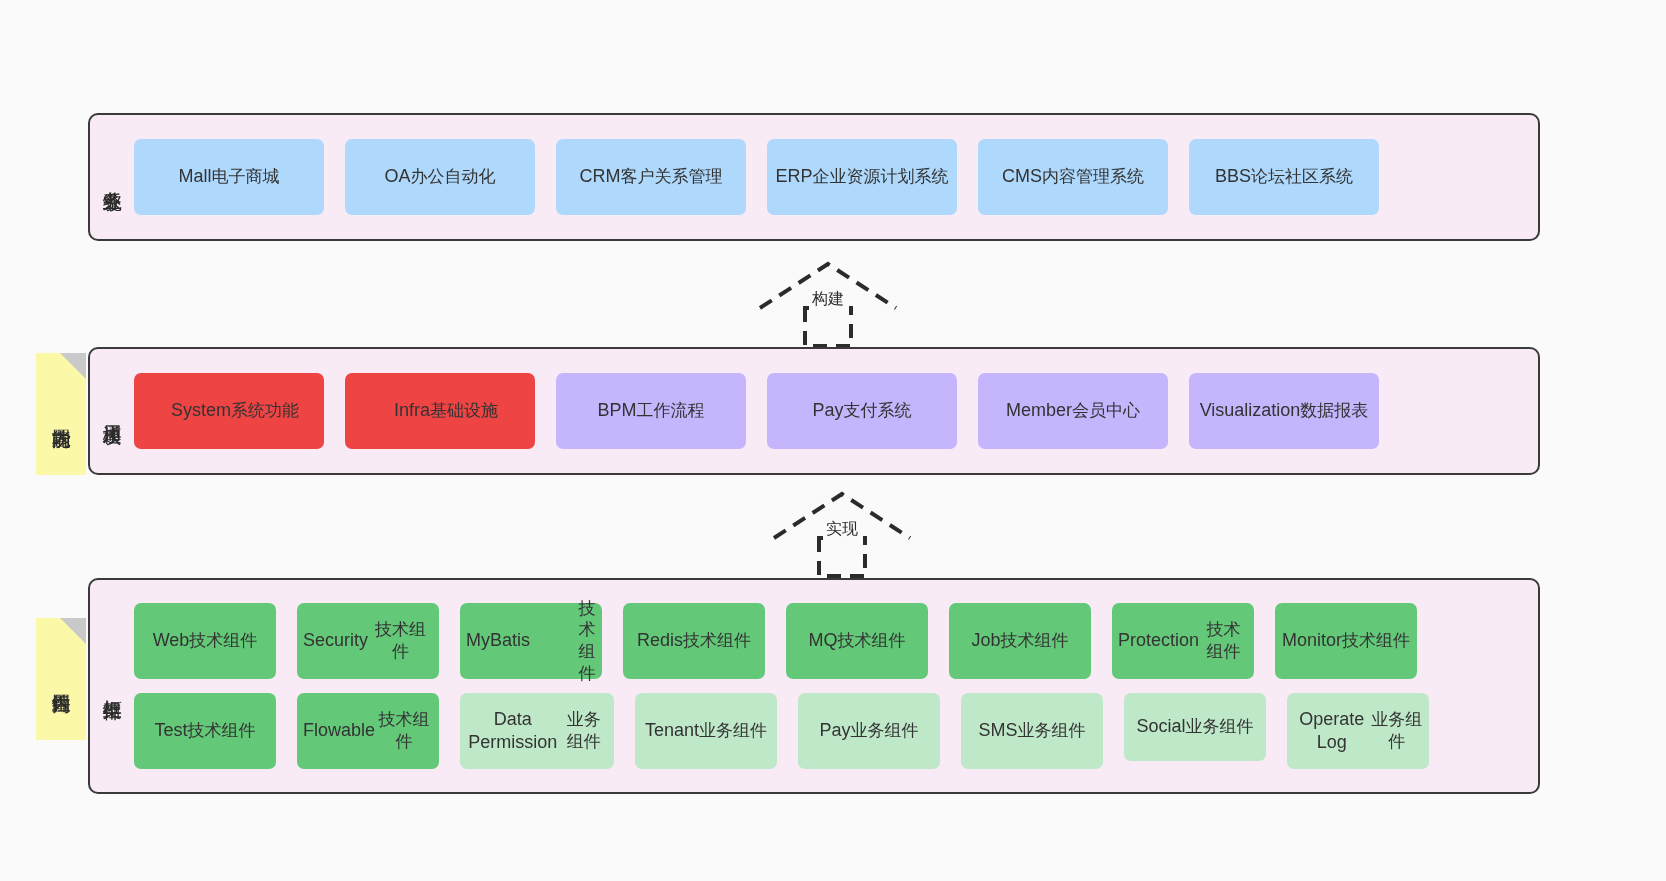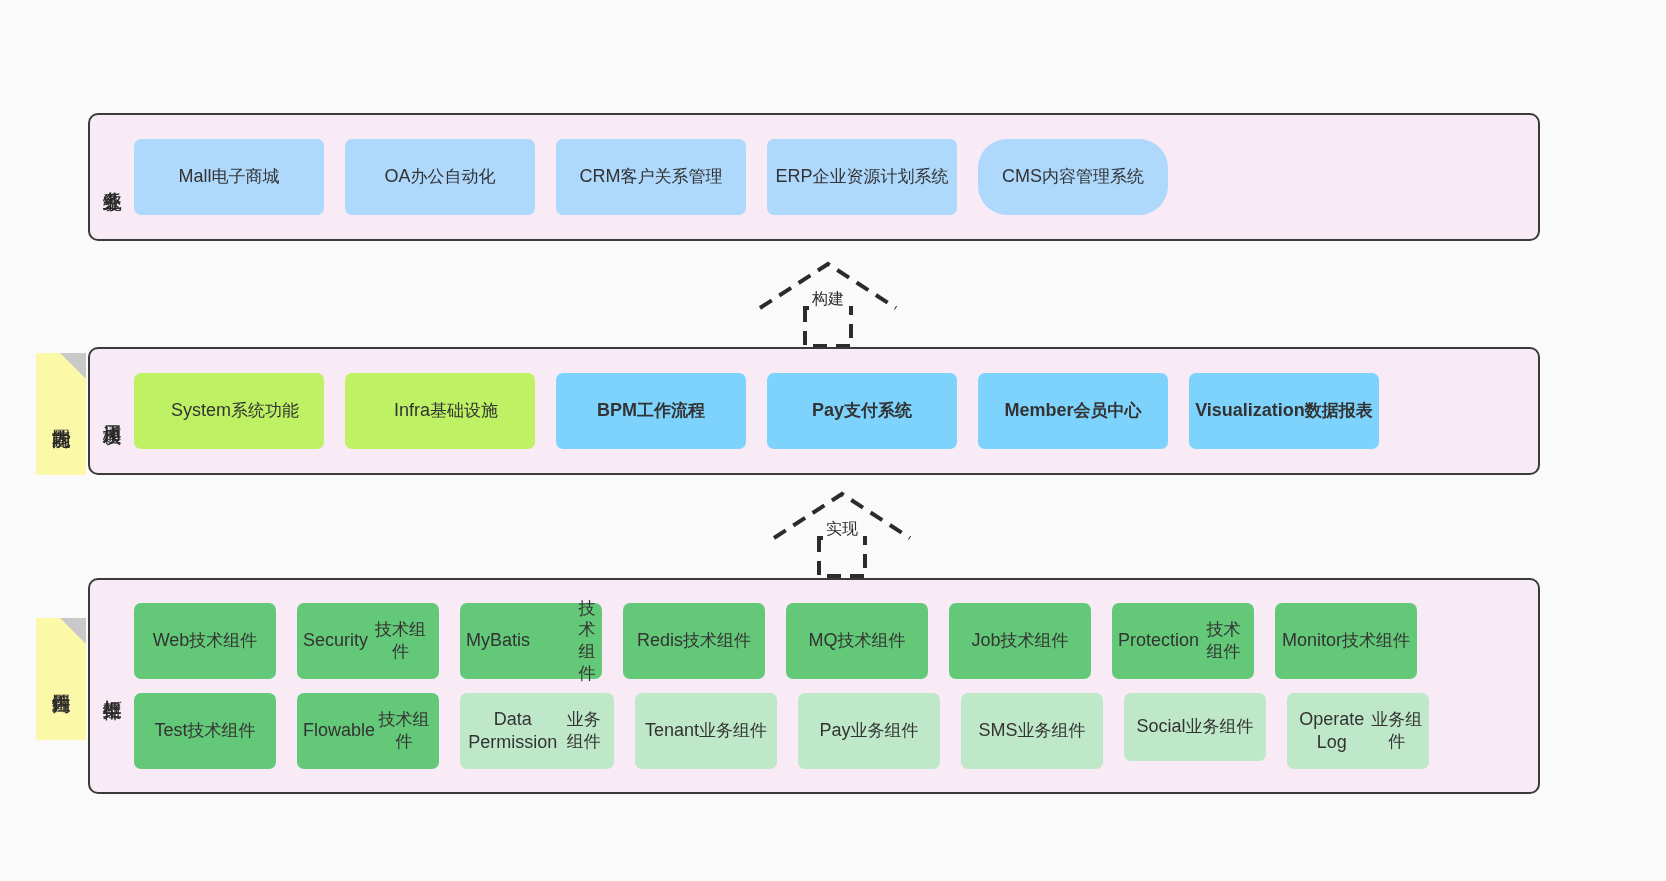"CMS" div.card { border-radius: 29px -> none }
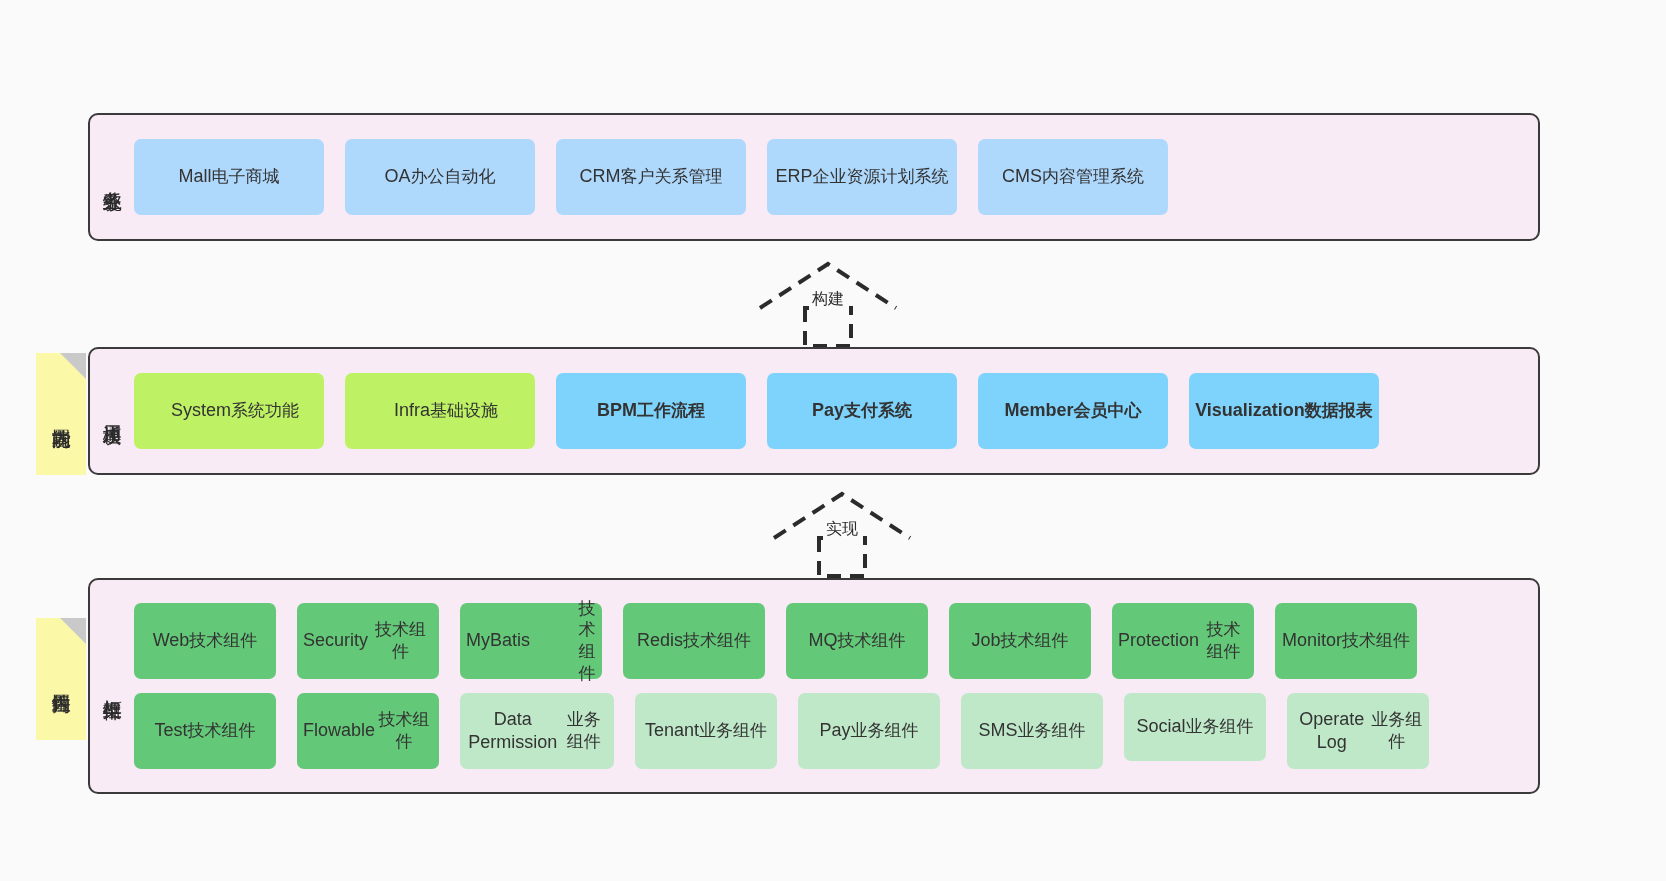"BBS" div.card { html: none -> <div> <span>BBS</span> <span>论坛社区系统</span> </div> }
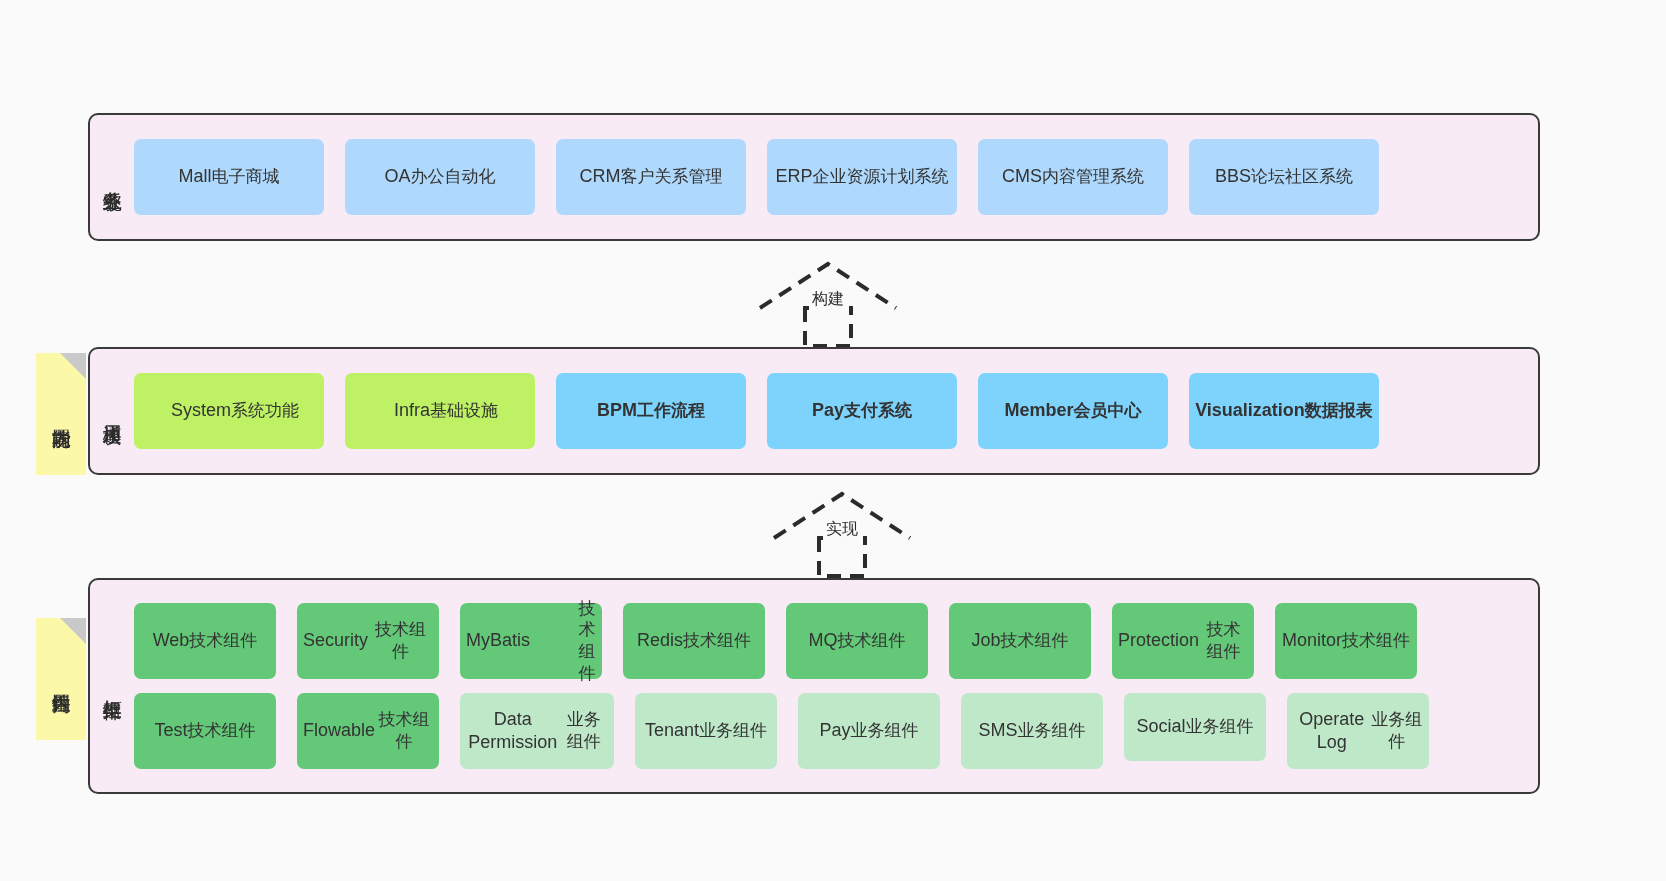"System" .red { background: #bef264 -> #ef4444 }
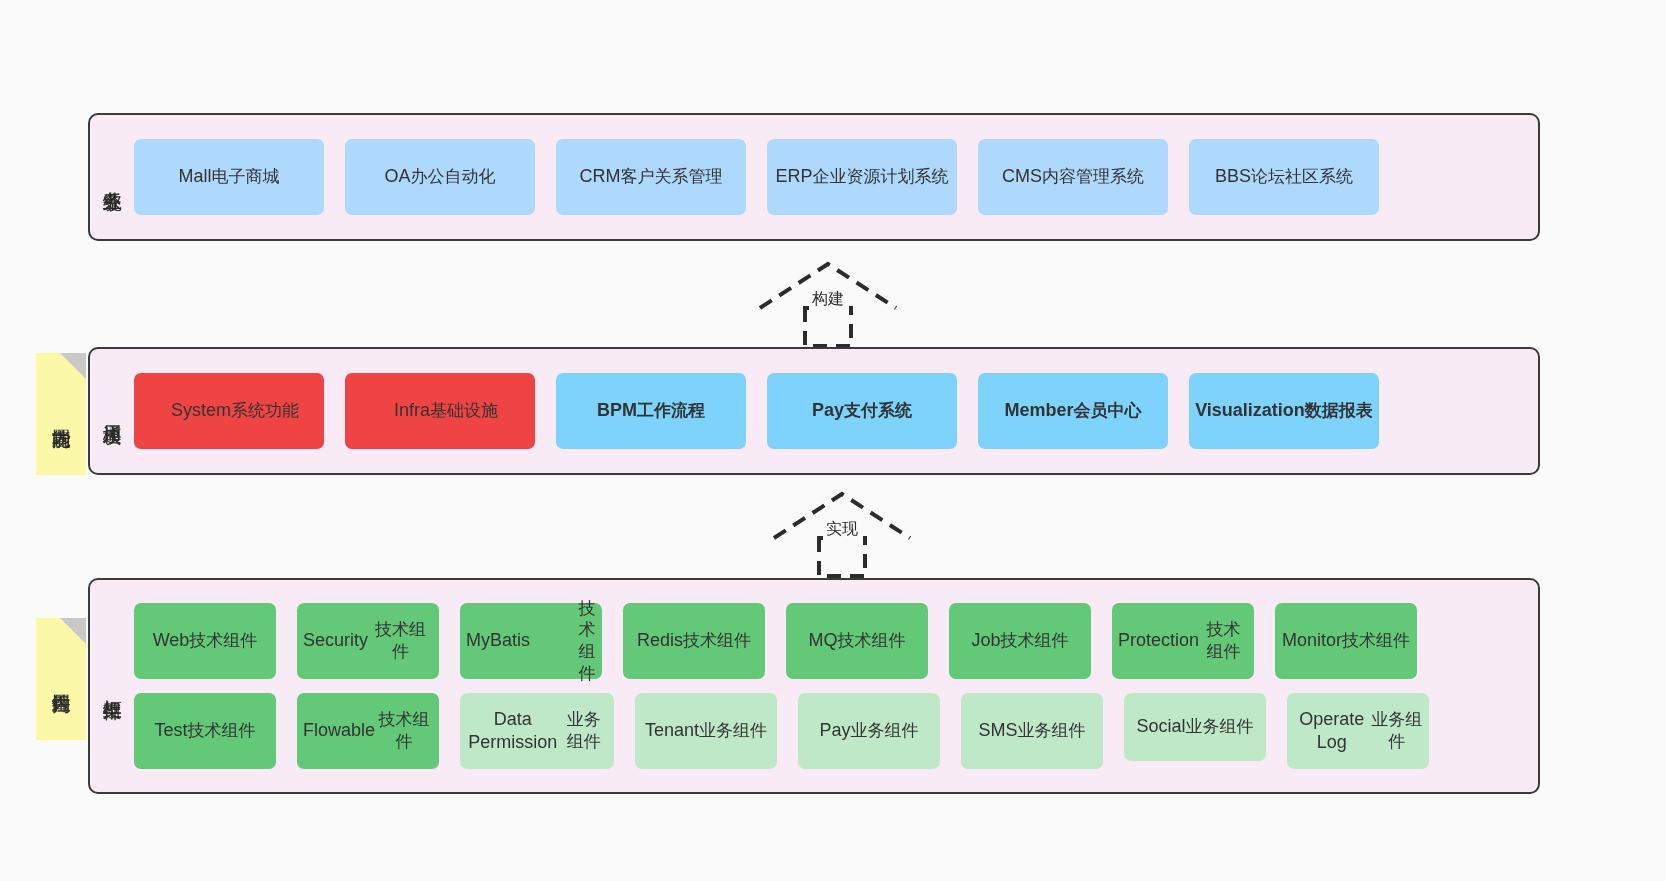"BPM" .pinklight { background: #7dd3fc -> #c4b5fd; font-weight: bold -> none }
